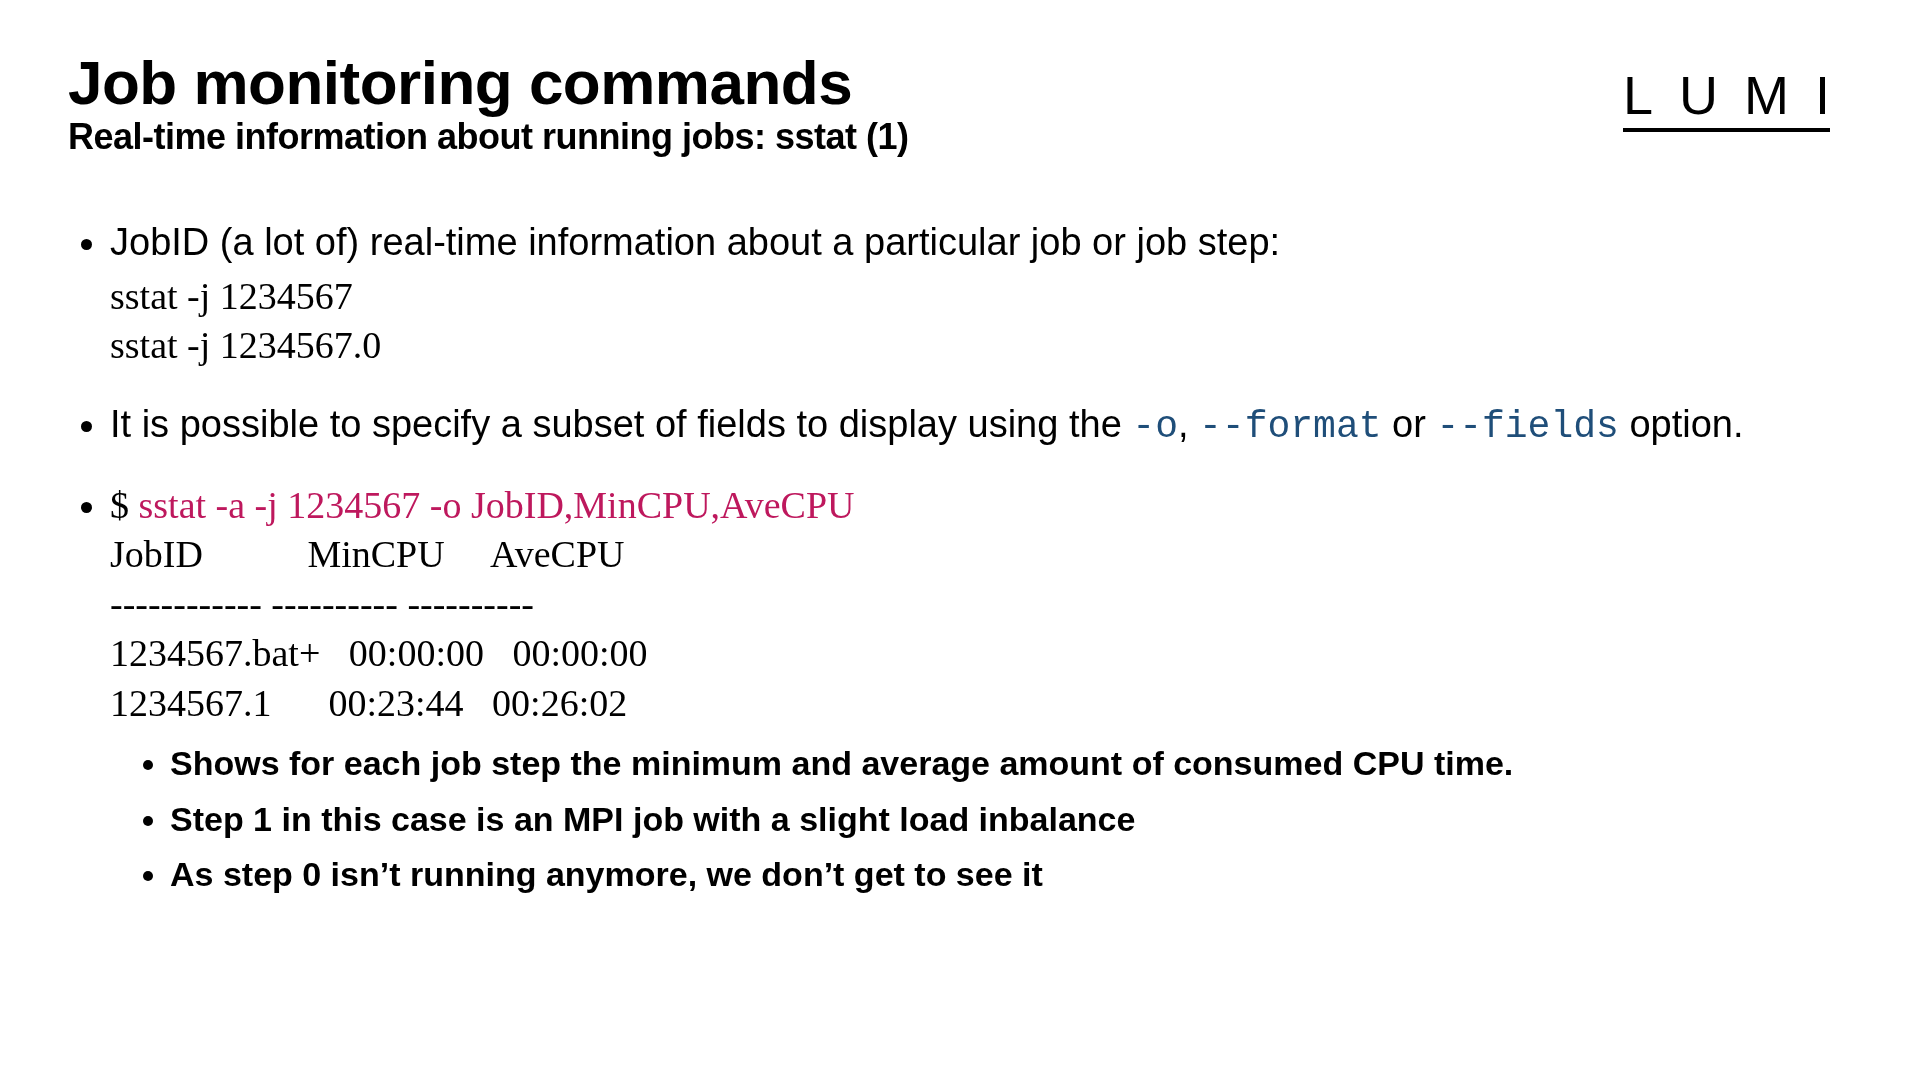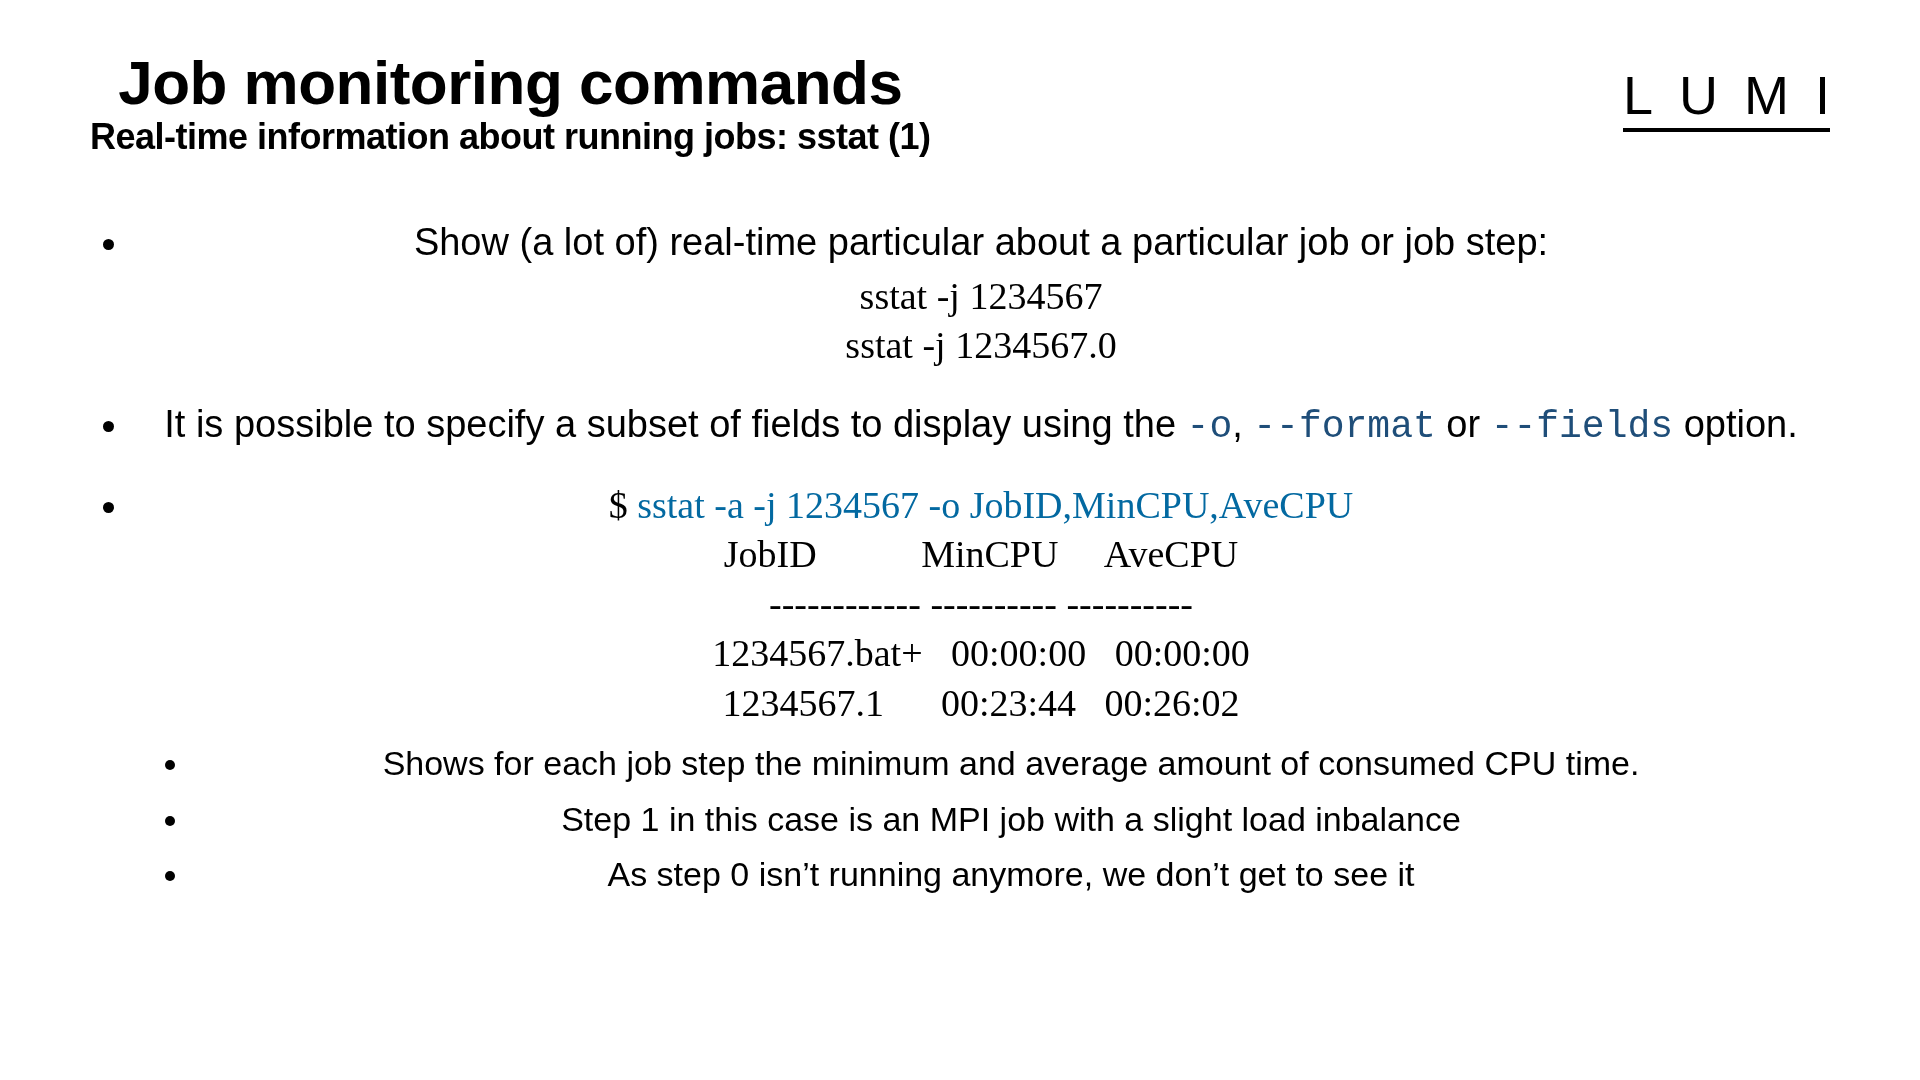"Job monitoring commands" .slide { padding: 50px 90px 40px 90px -> 50px 90px 40px 68px; text-align: center -> none }
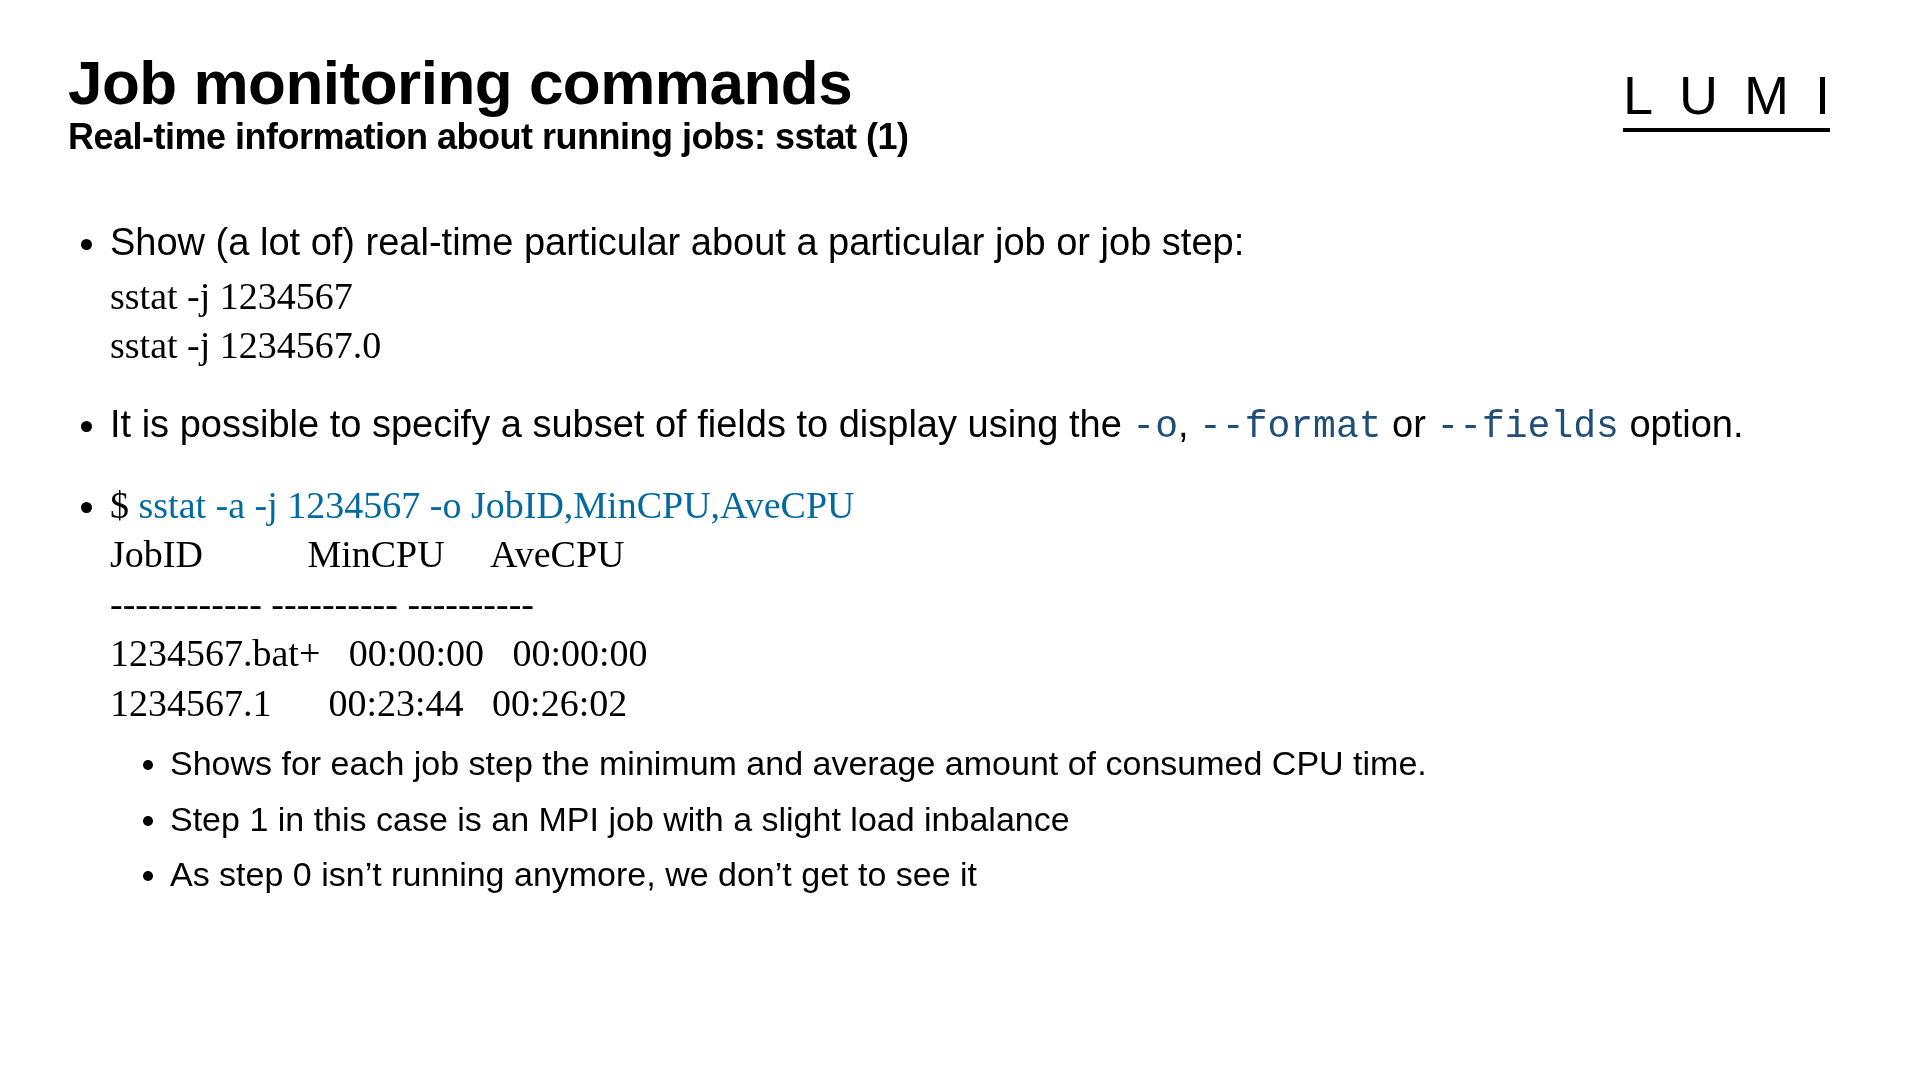"Show (a lot of) real-time" span { text: Show (a lot of) real-time particular -> JobID (a lot of) real-time information }
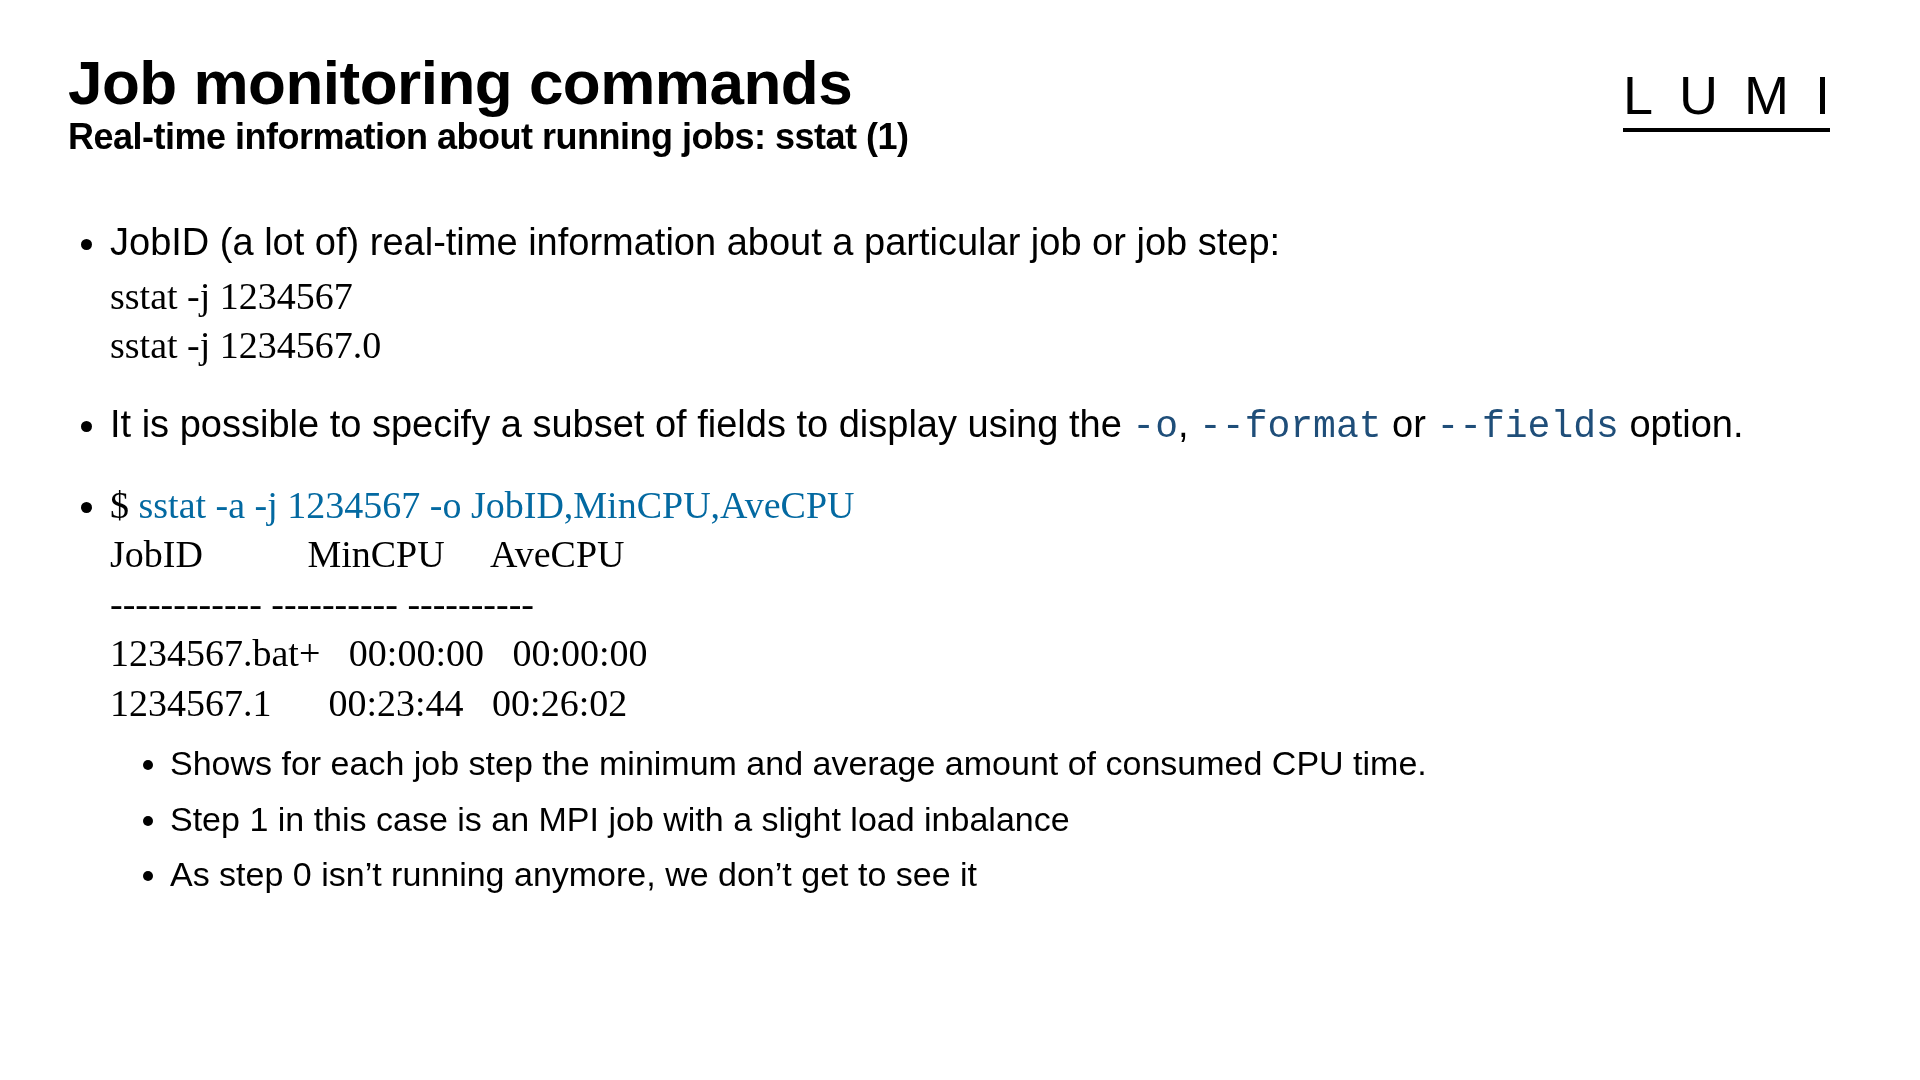"sstat -a -j 1234567 -o" .codeblock .cmd { color: #0369a1 -> #be185d }
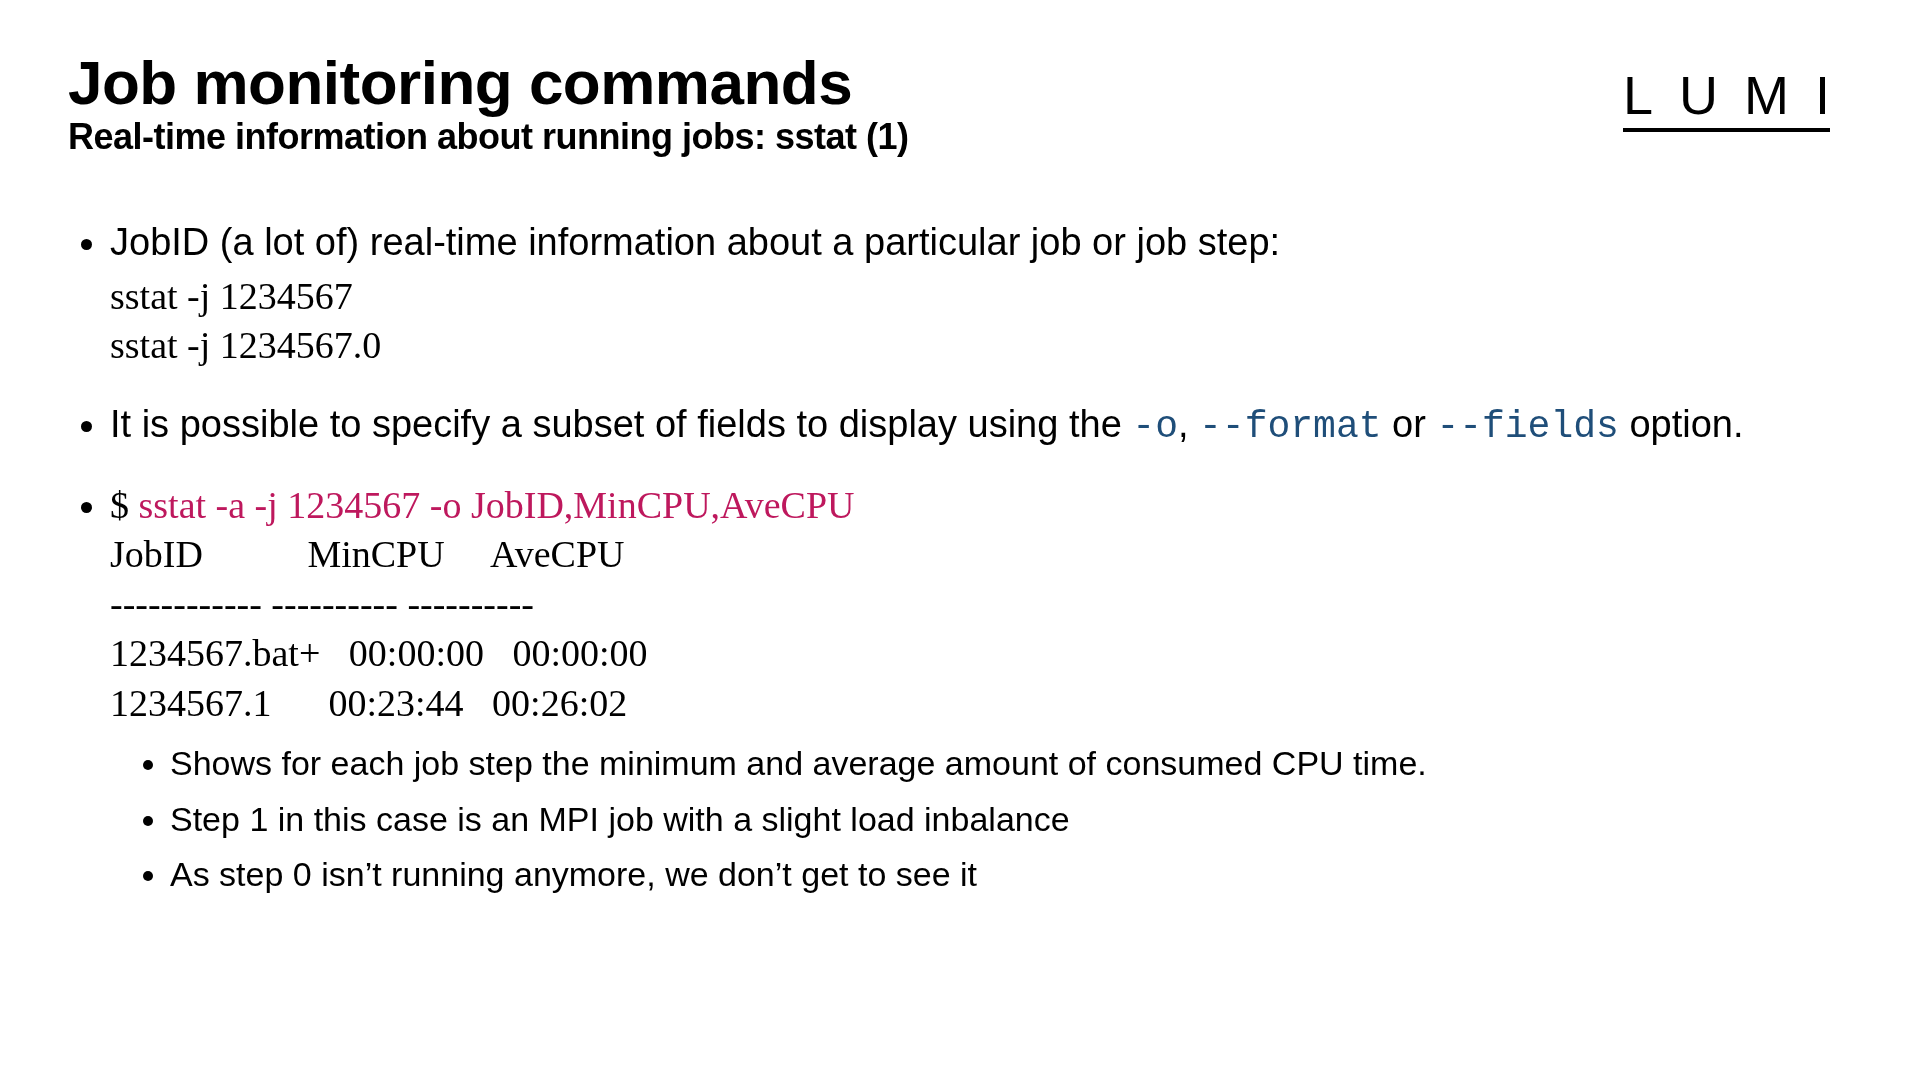"Shows for each job step" ul.sub { font-weight: none -> bold }
